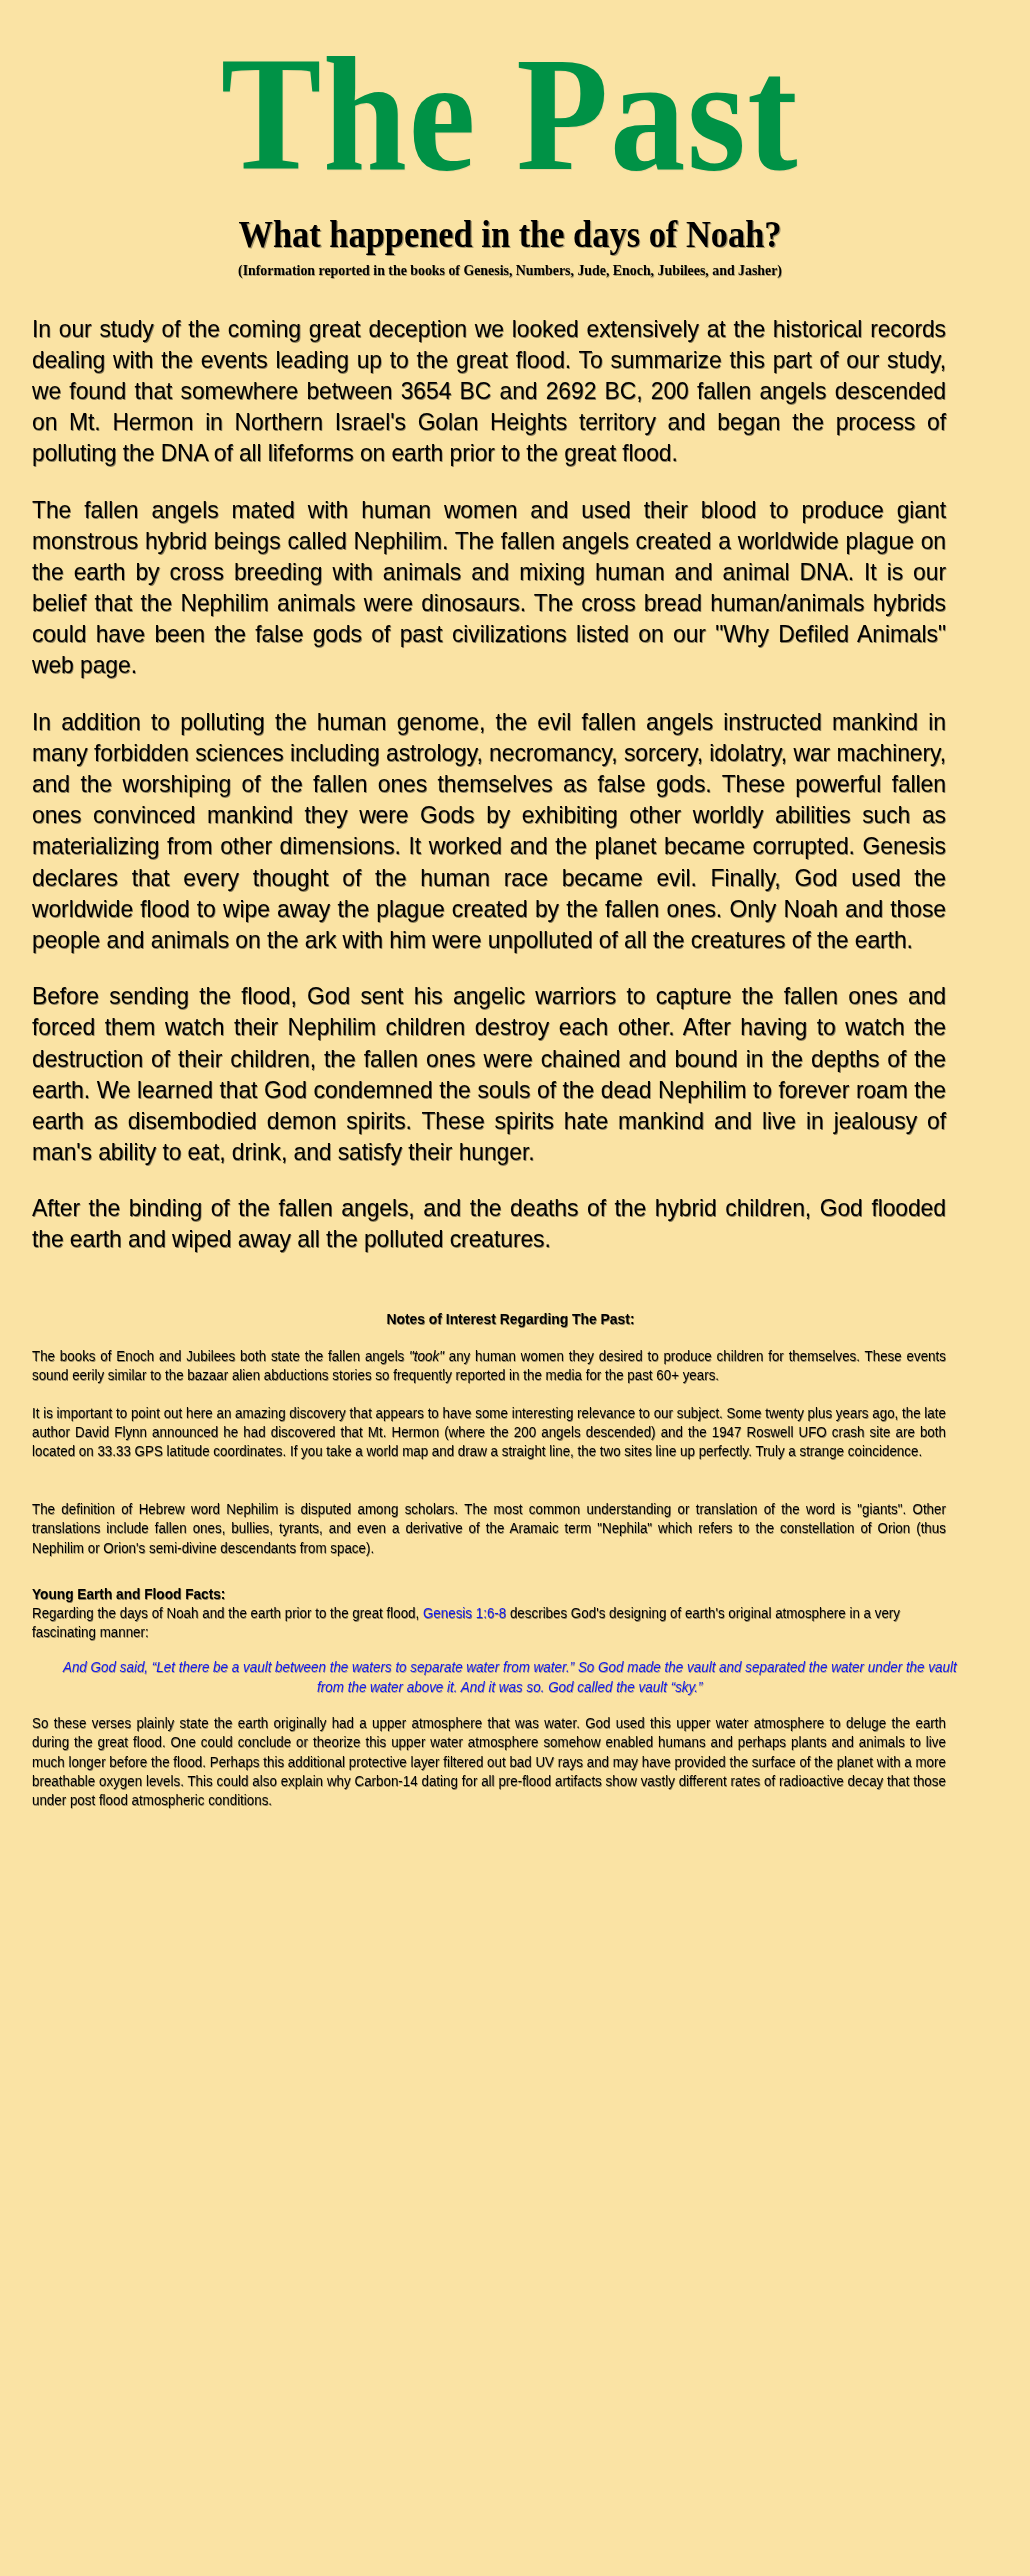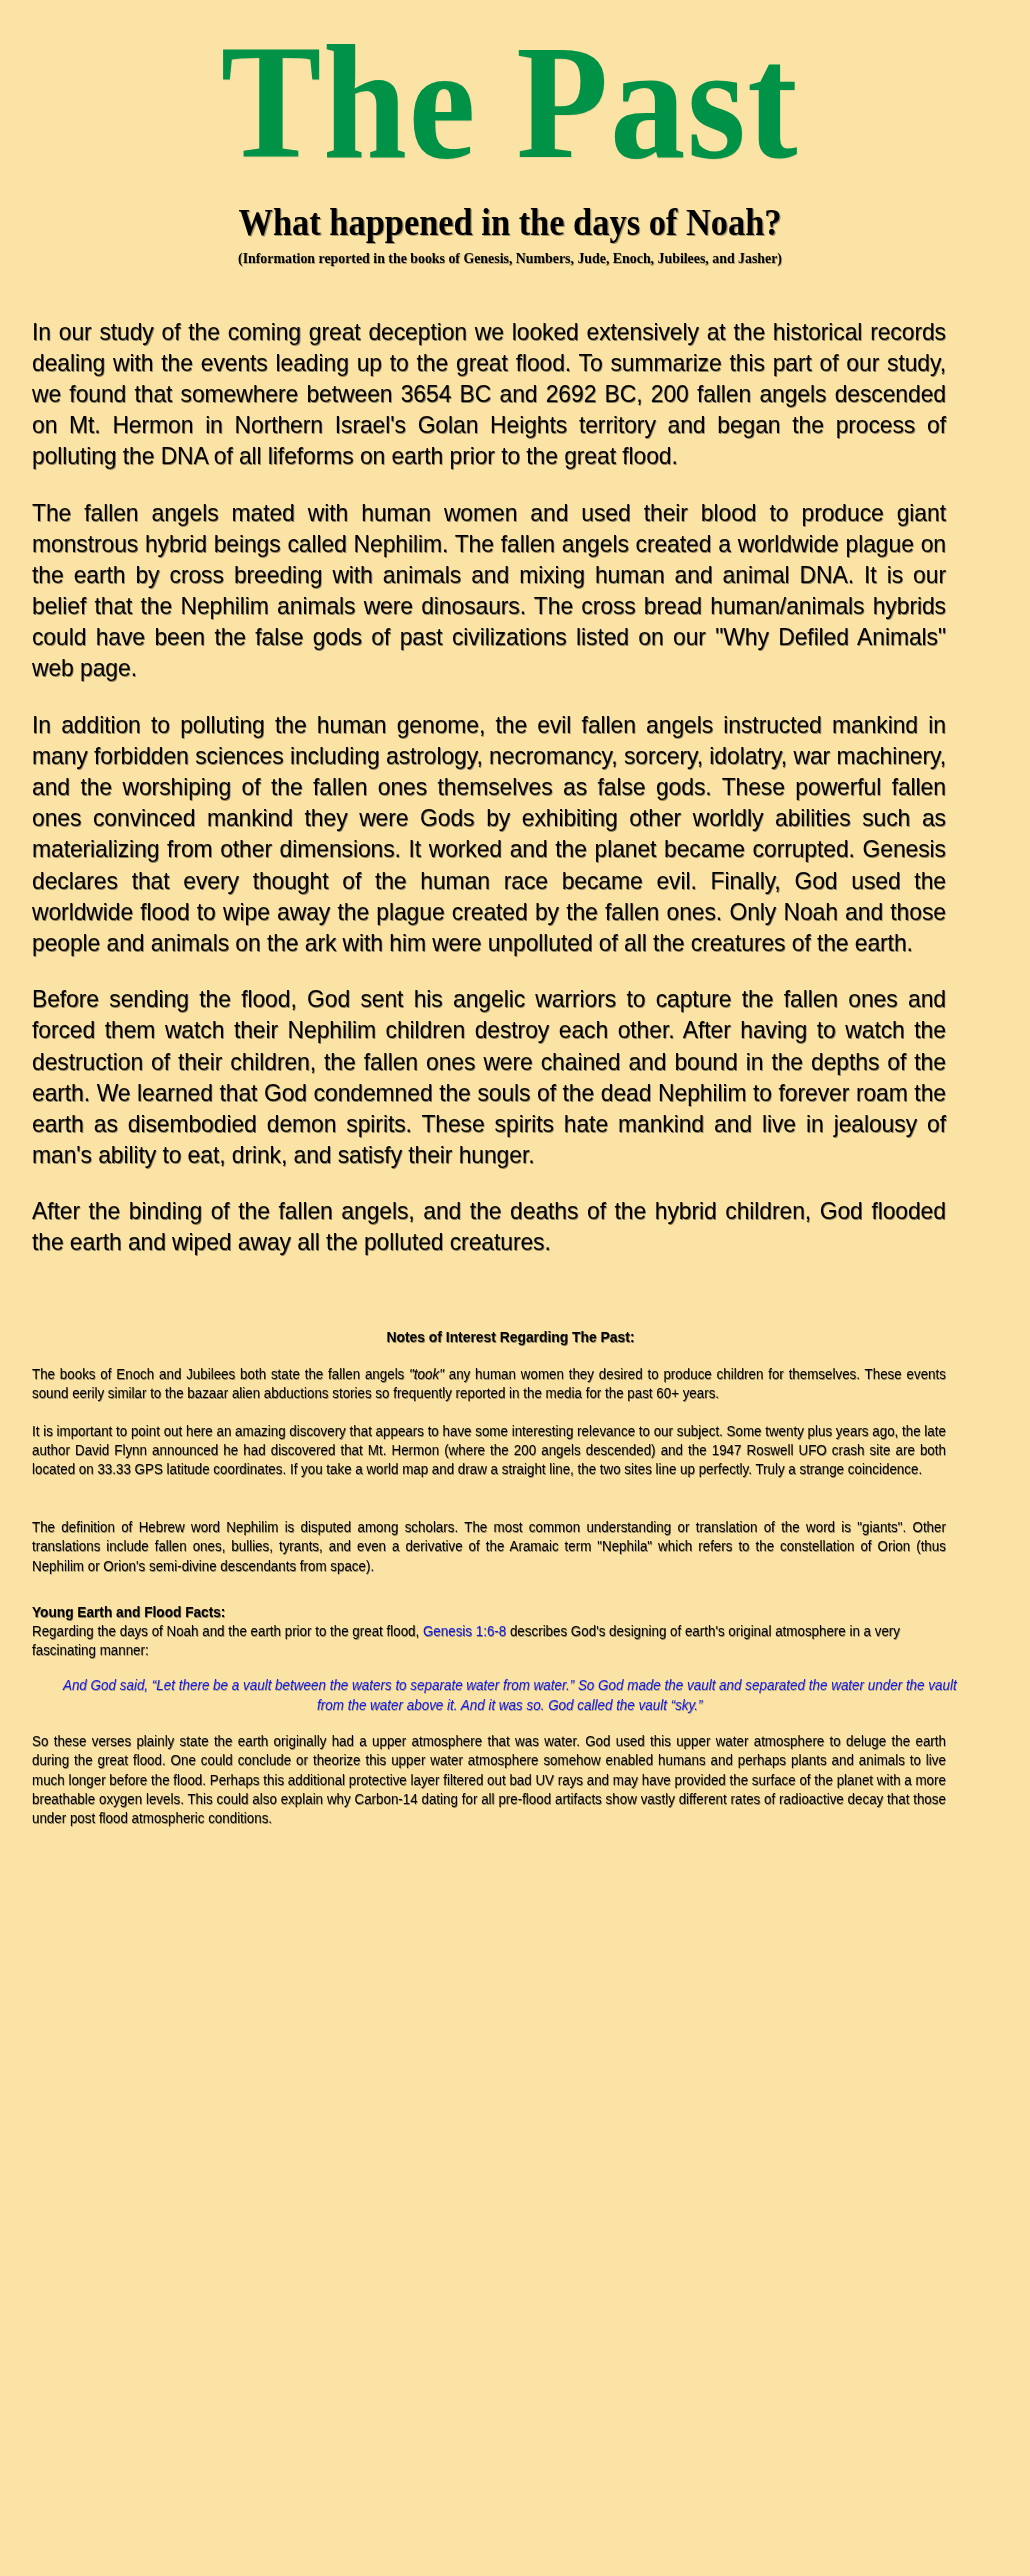"The Past" .page { padding: 4px -> 16px }
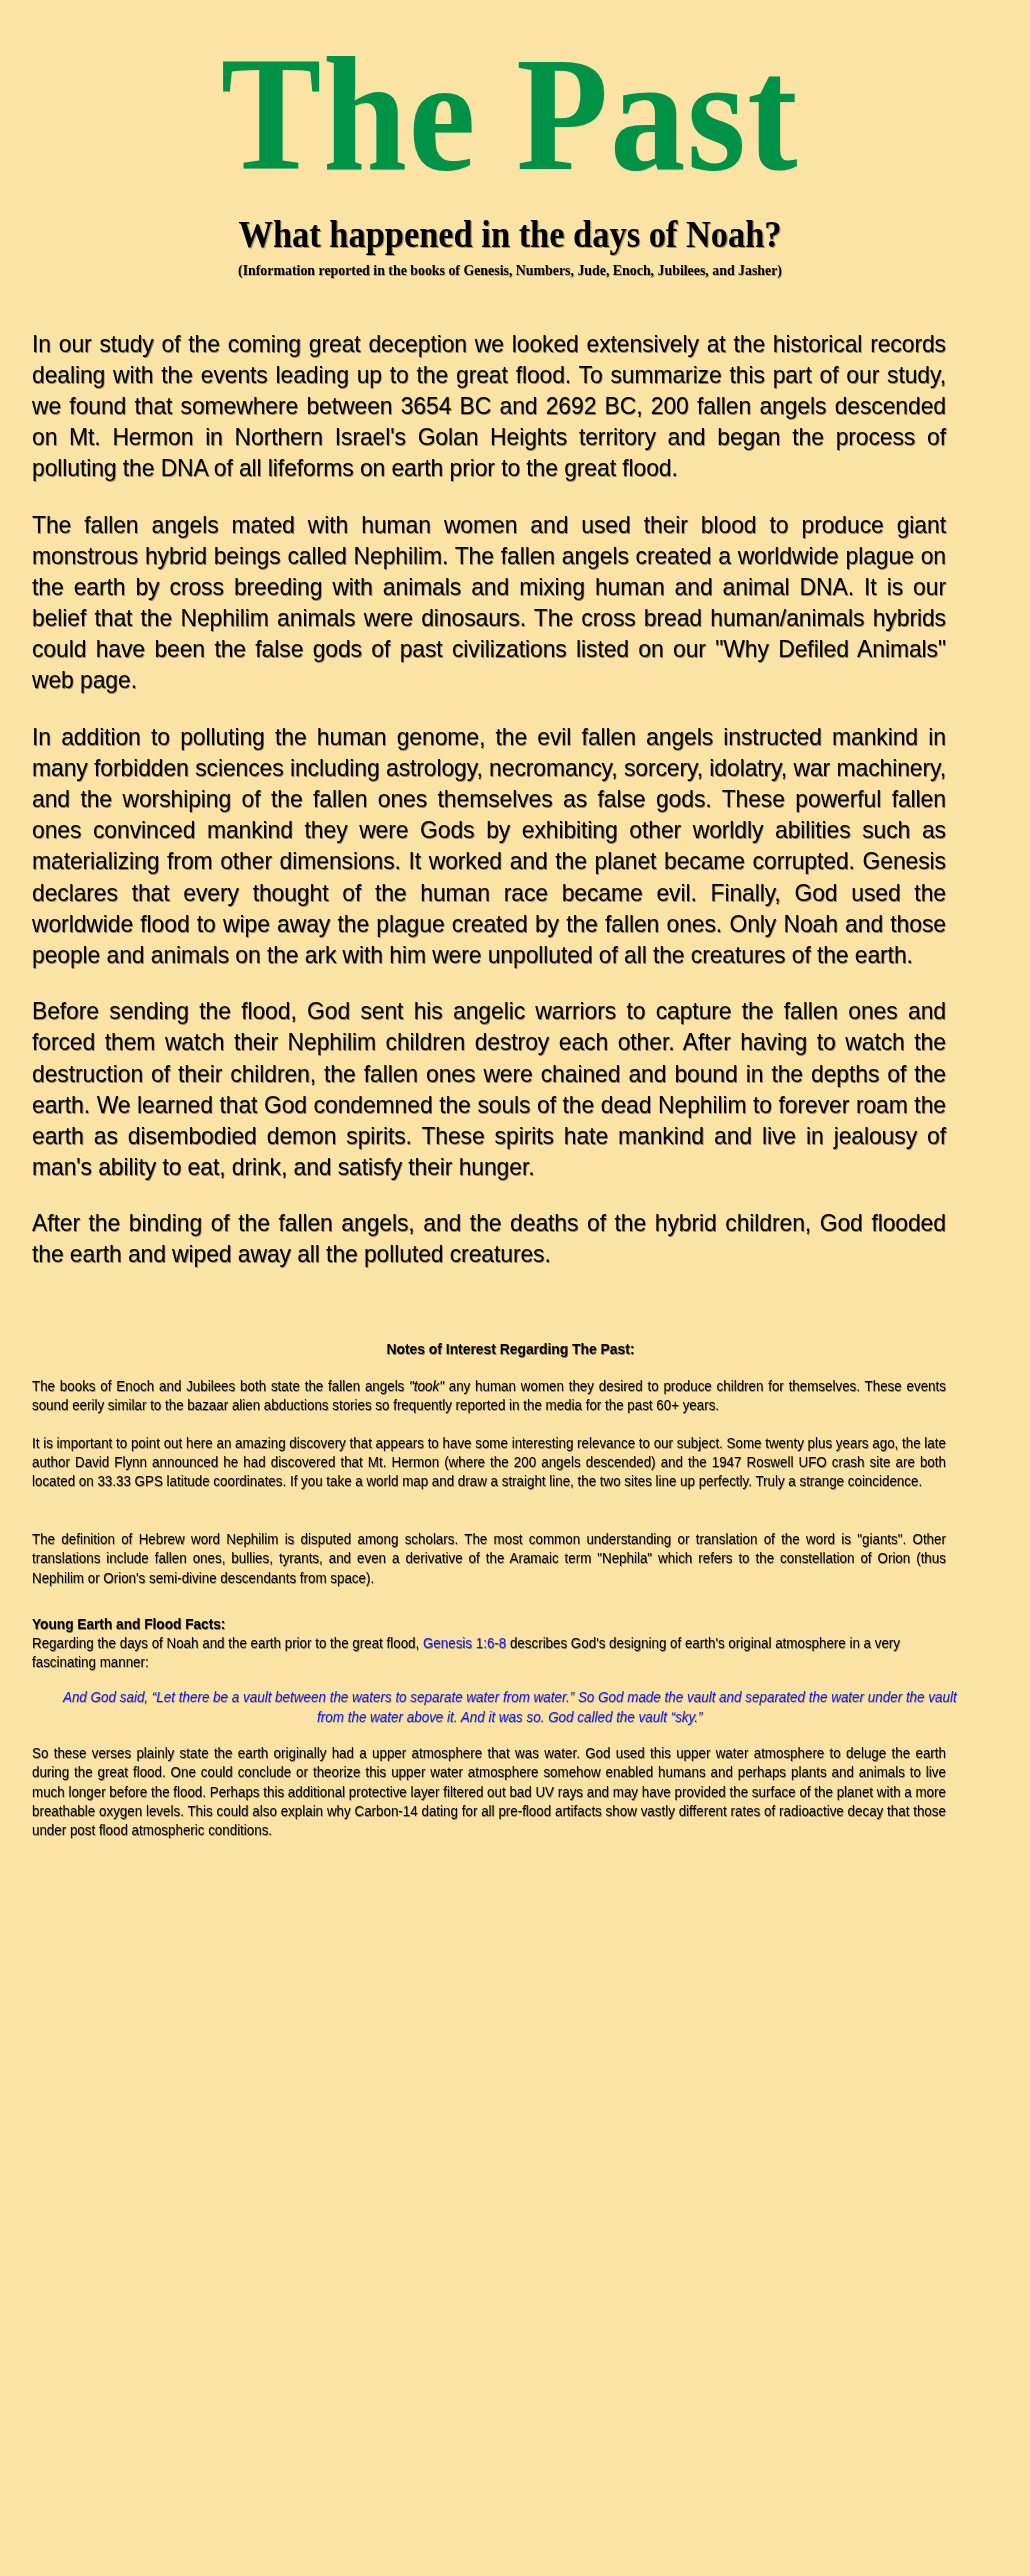"In our study of the" .body-wrap { margin: 15px auto -> 0 auto }
